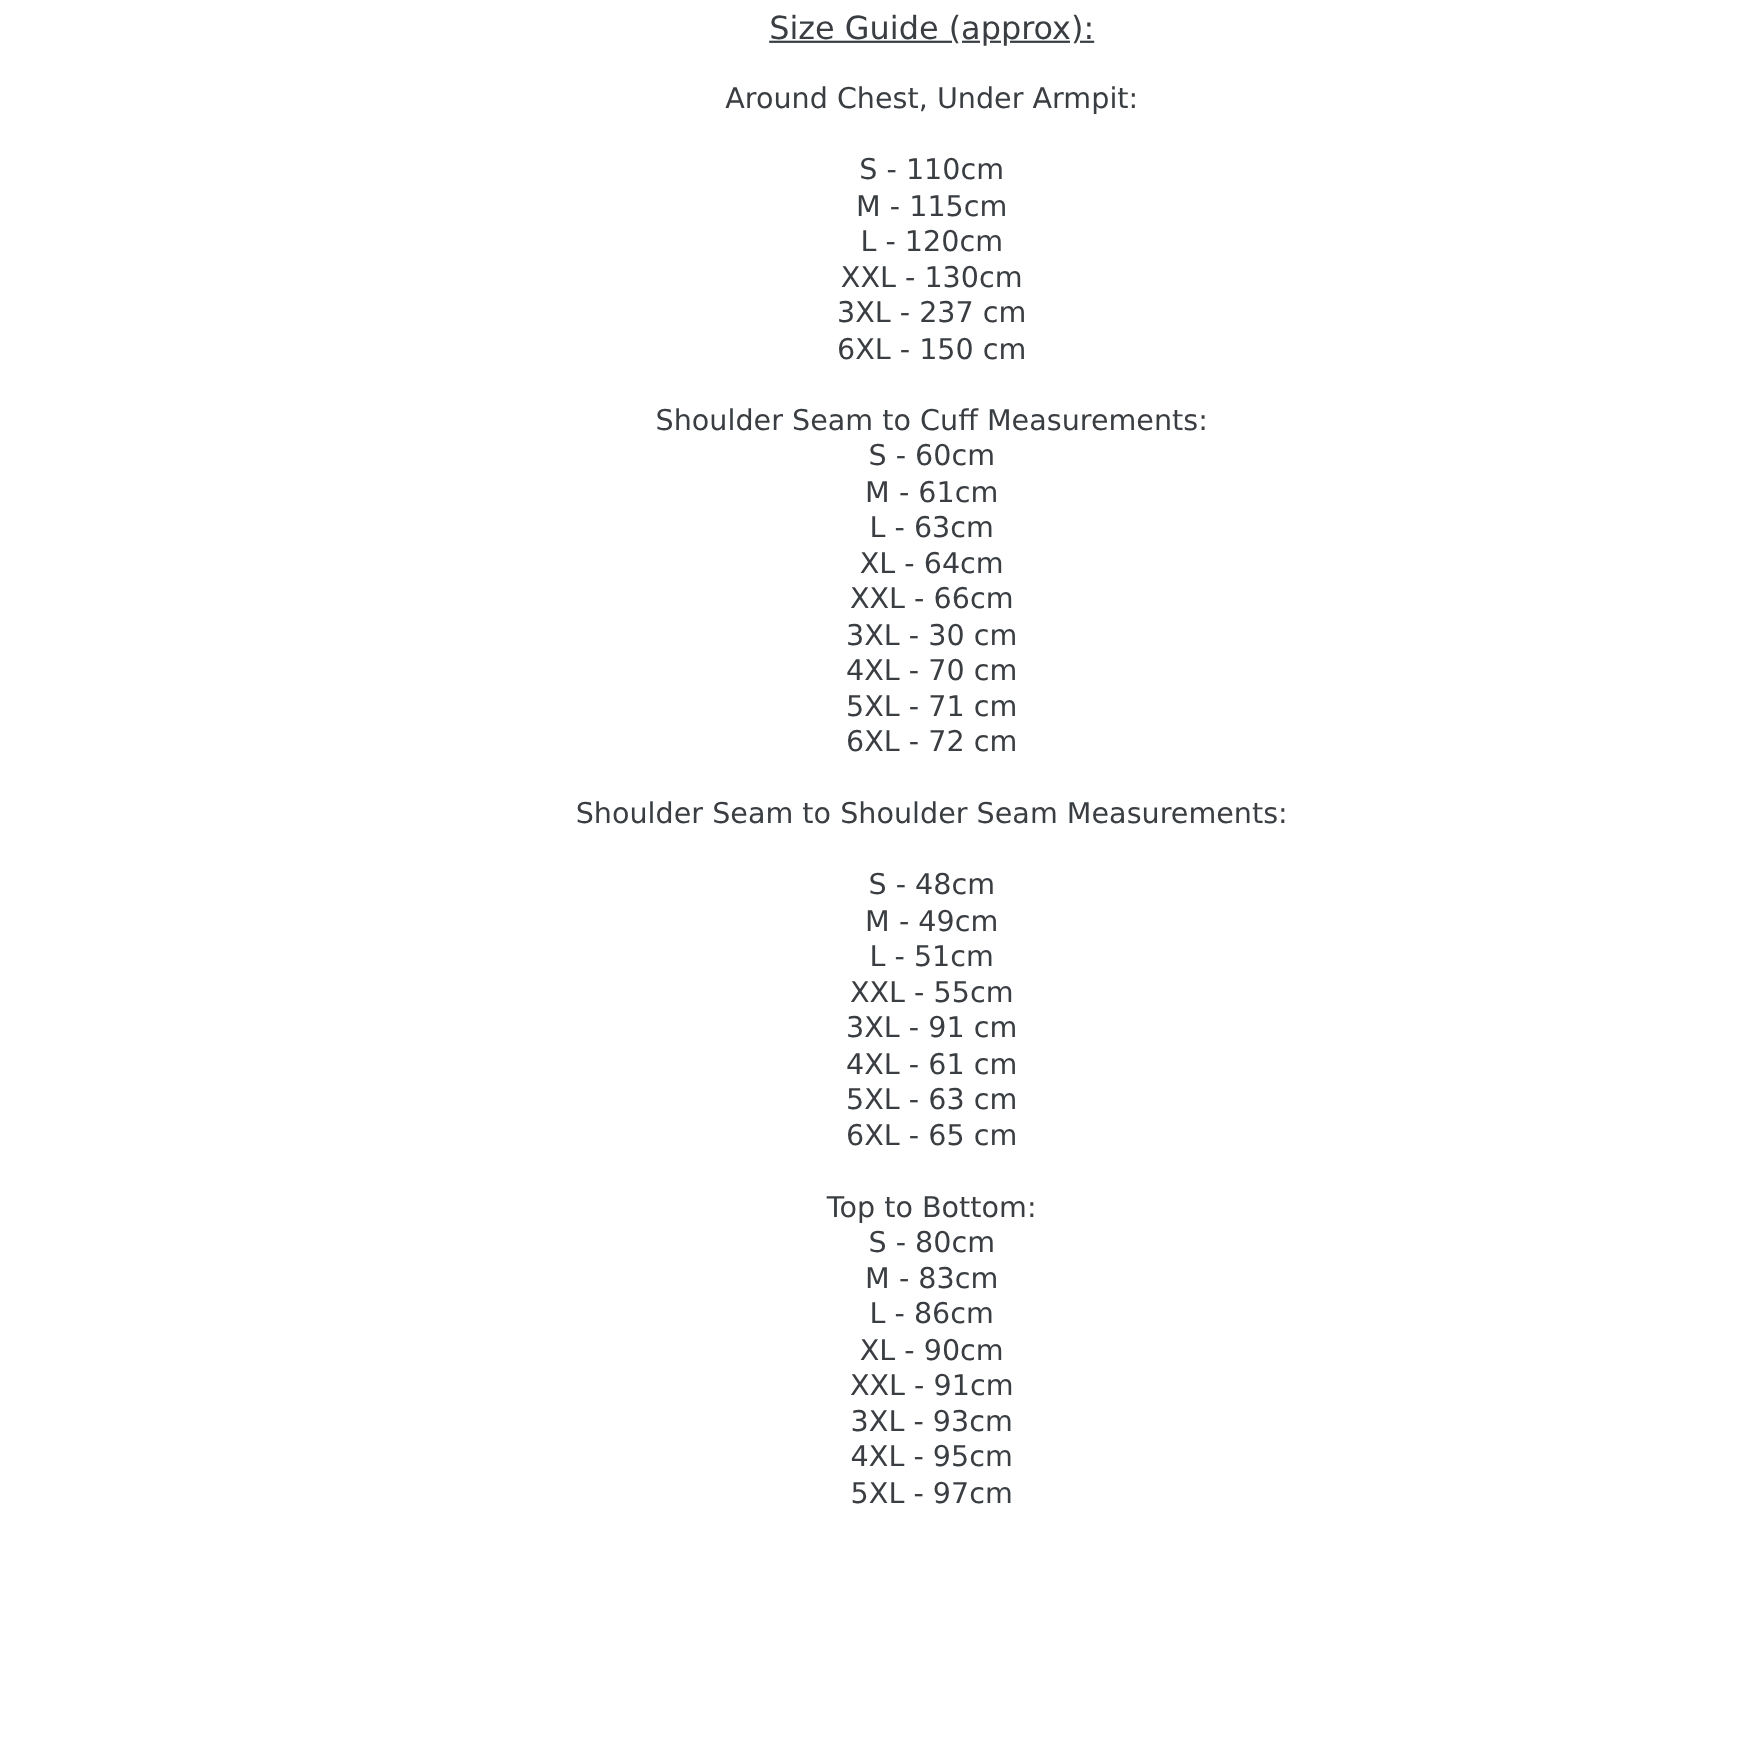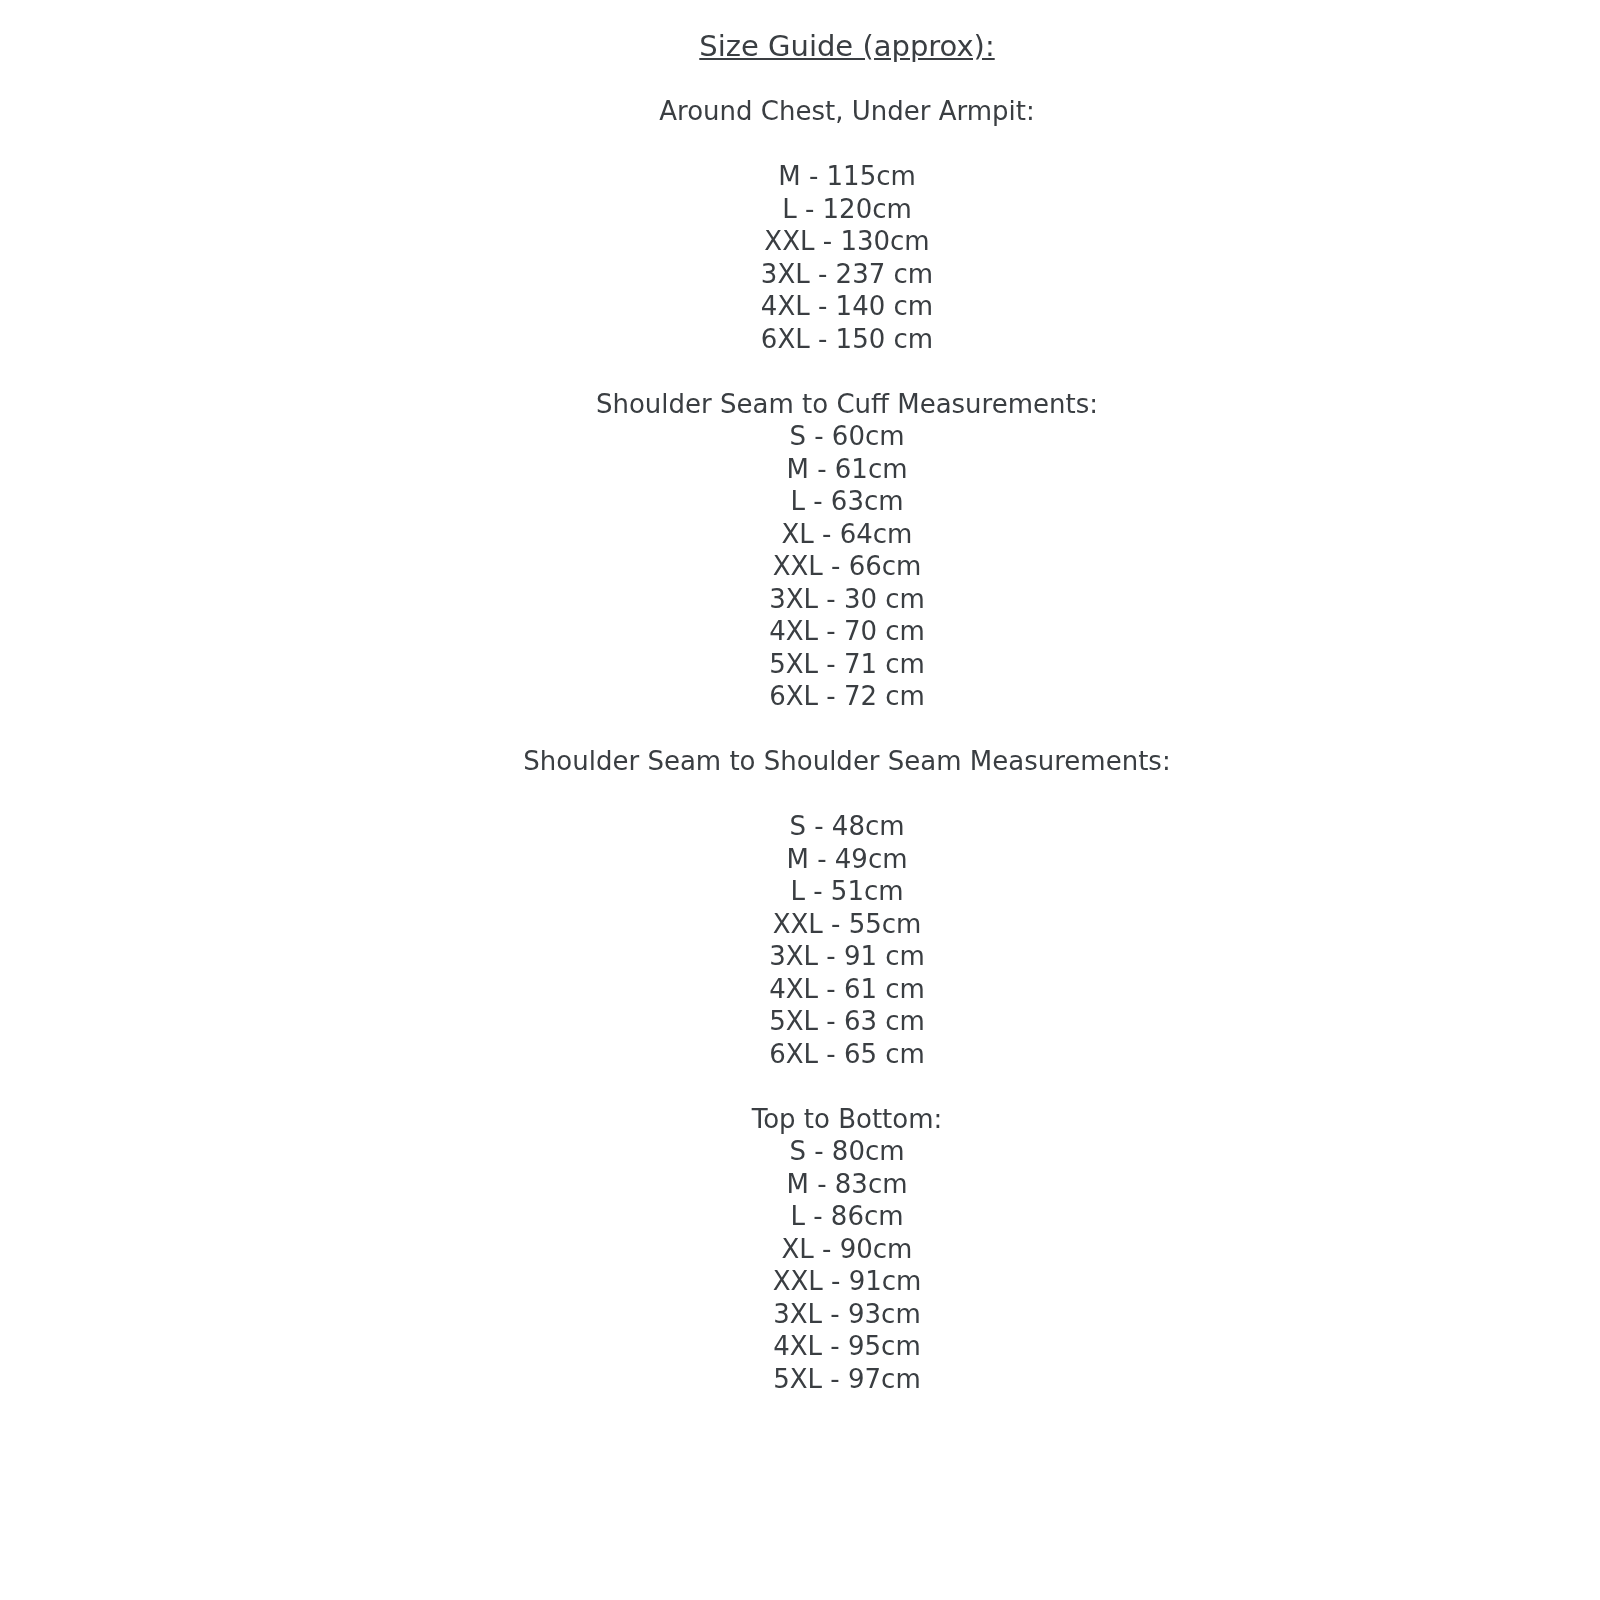"Size Guide (approx):" .doc { padding-top: 30px -> 9px }
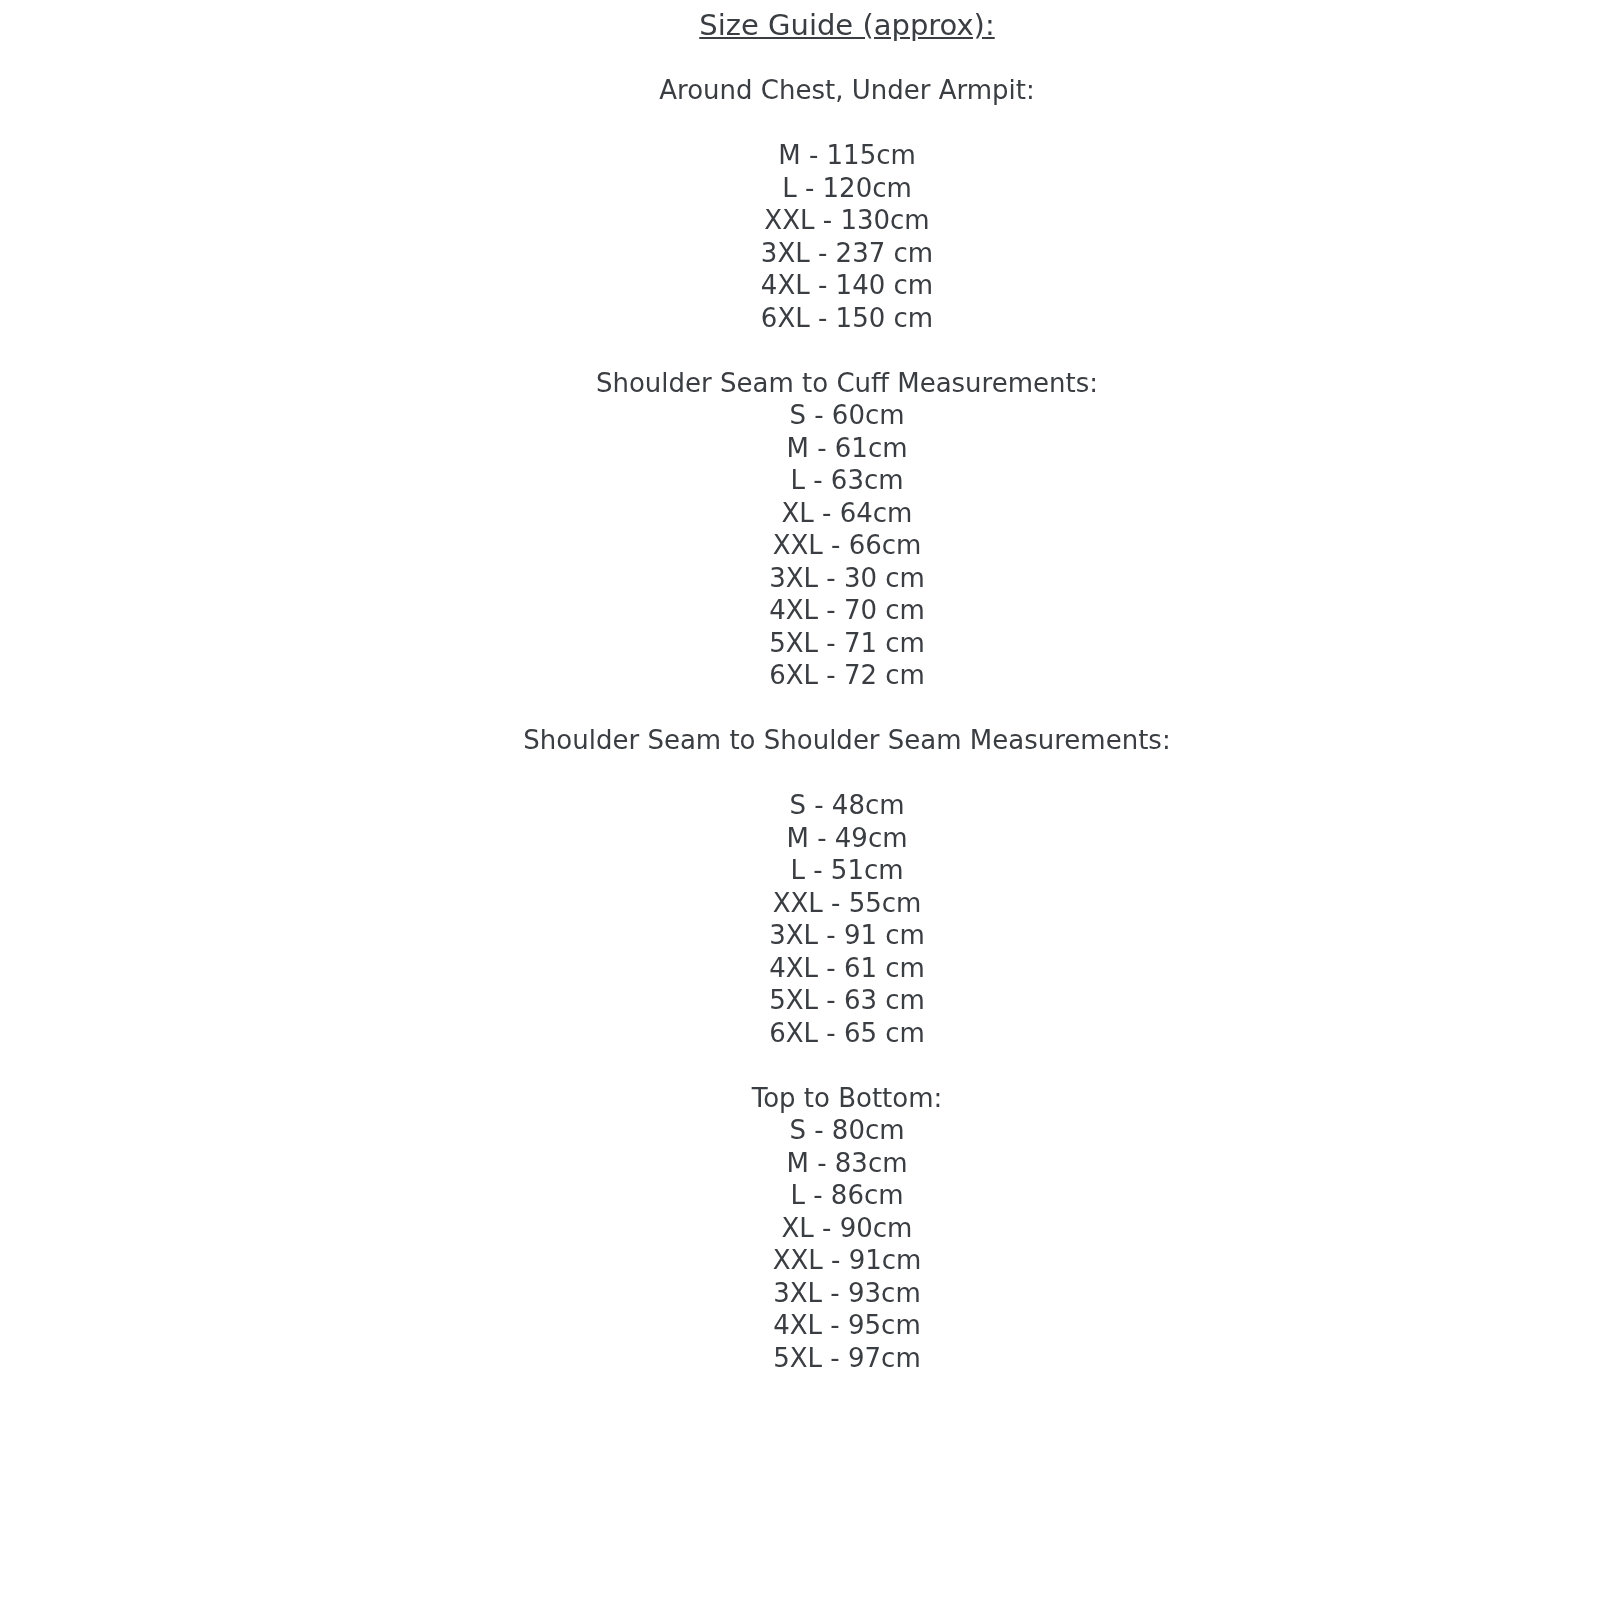"S - 110cm" div.item { html: none -> <div>S - 110cm</div> }
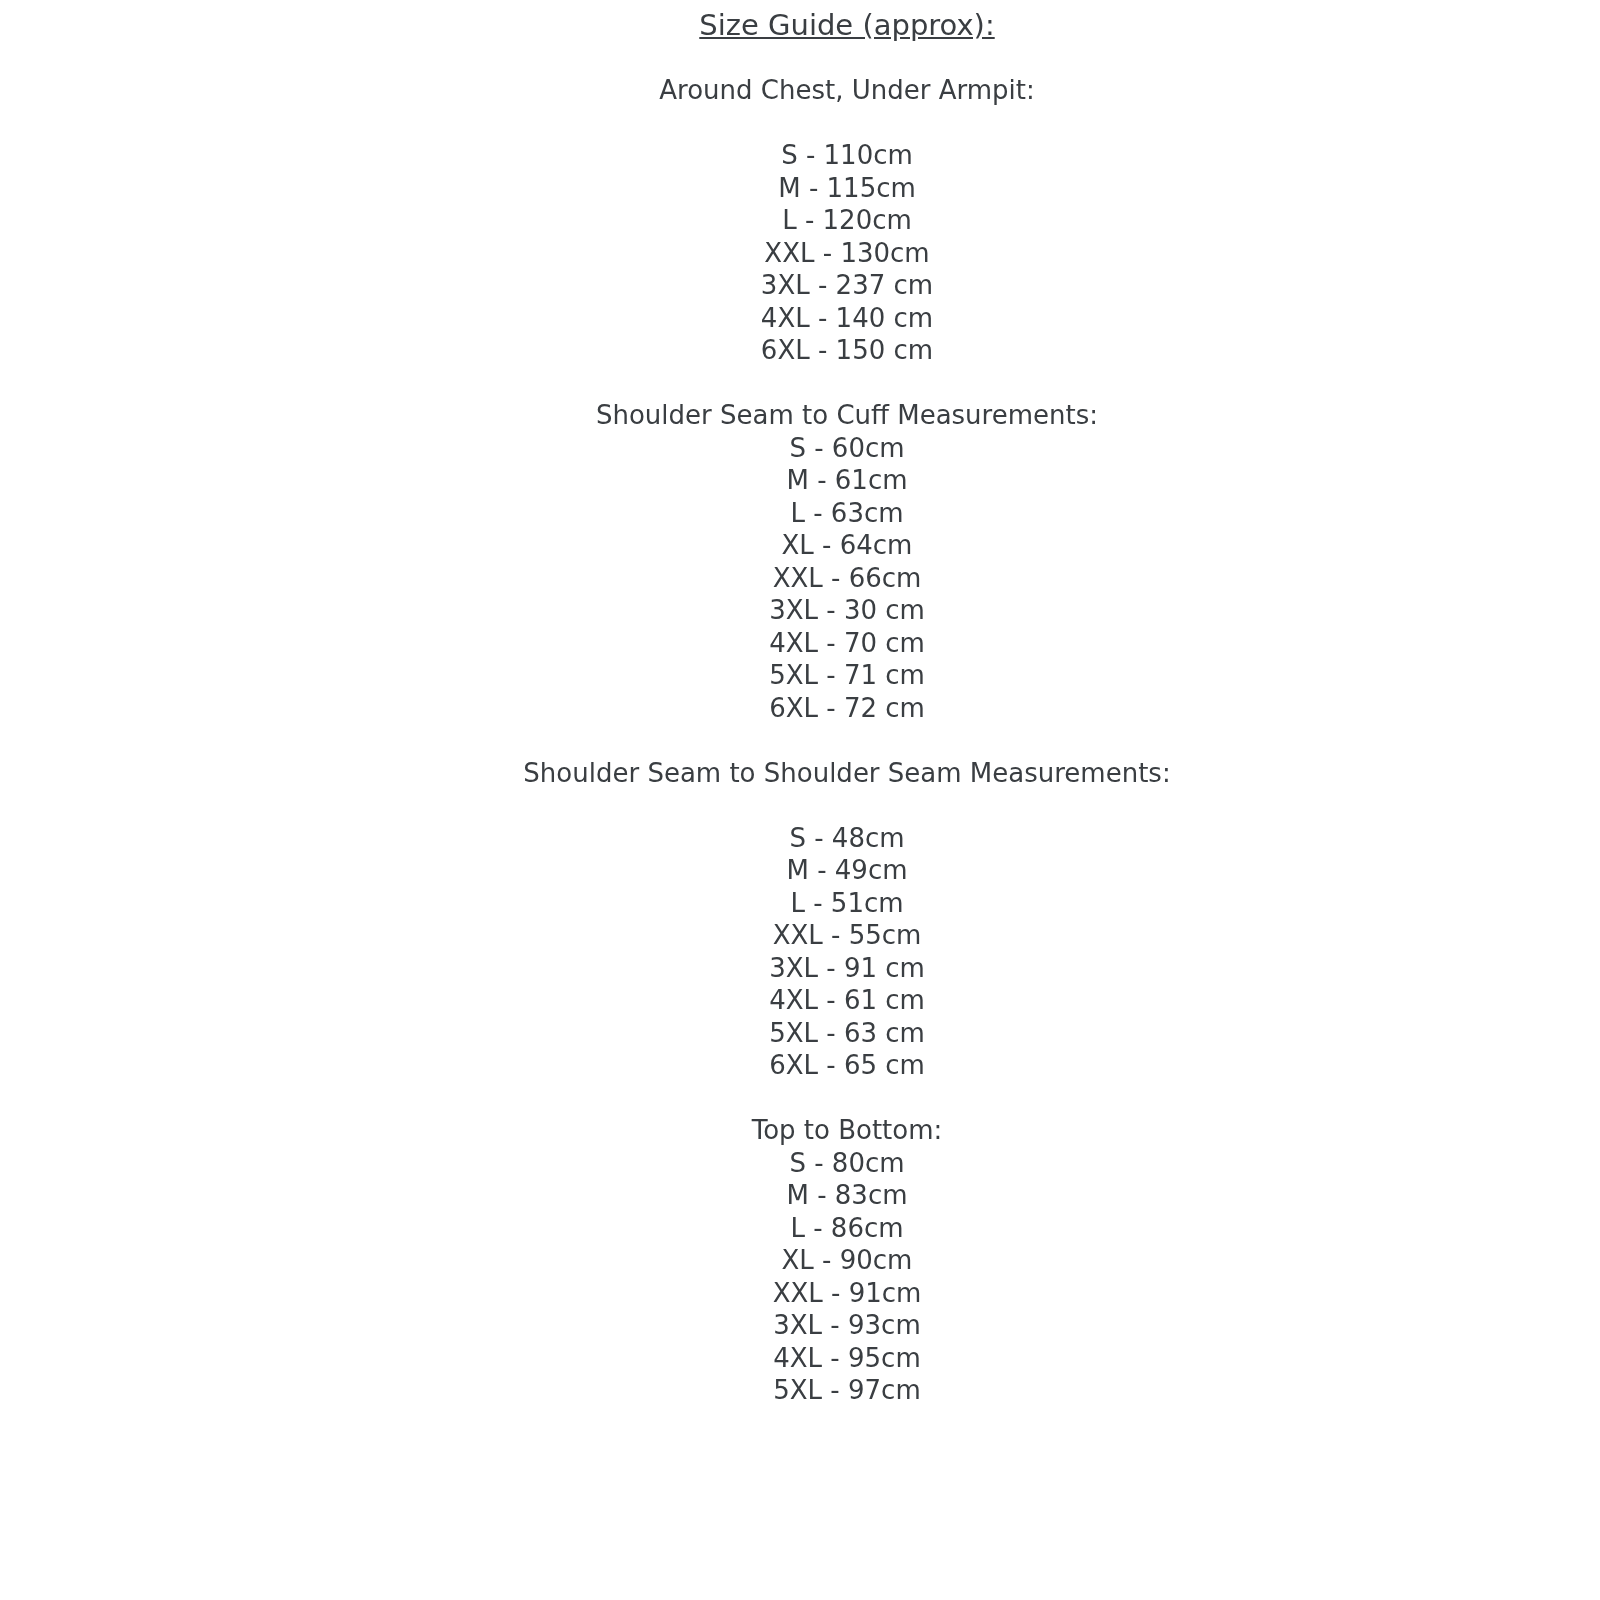"4XL - 140 cm" div.item { html: <div>4XL - 140 cm</div> -> none }
